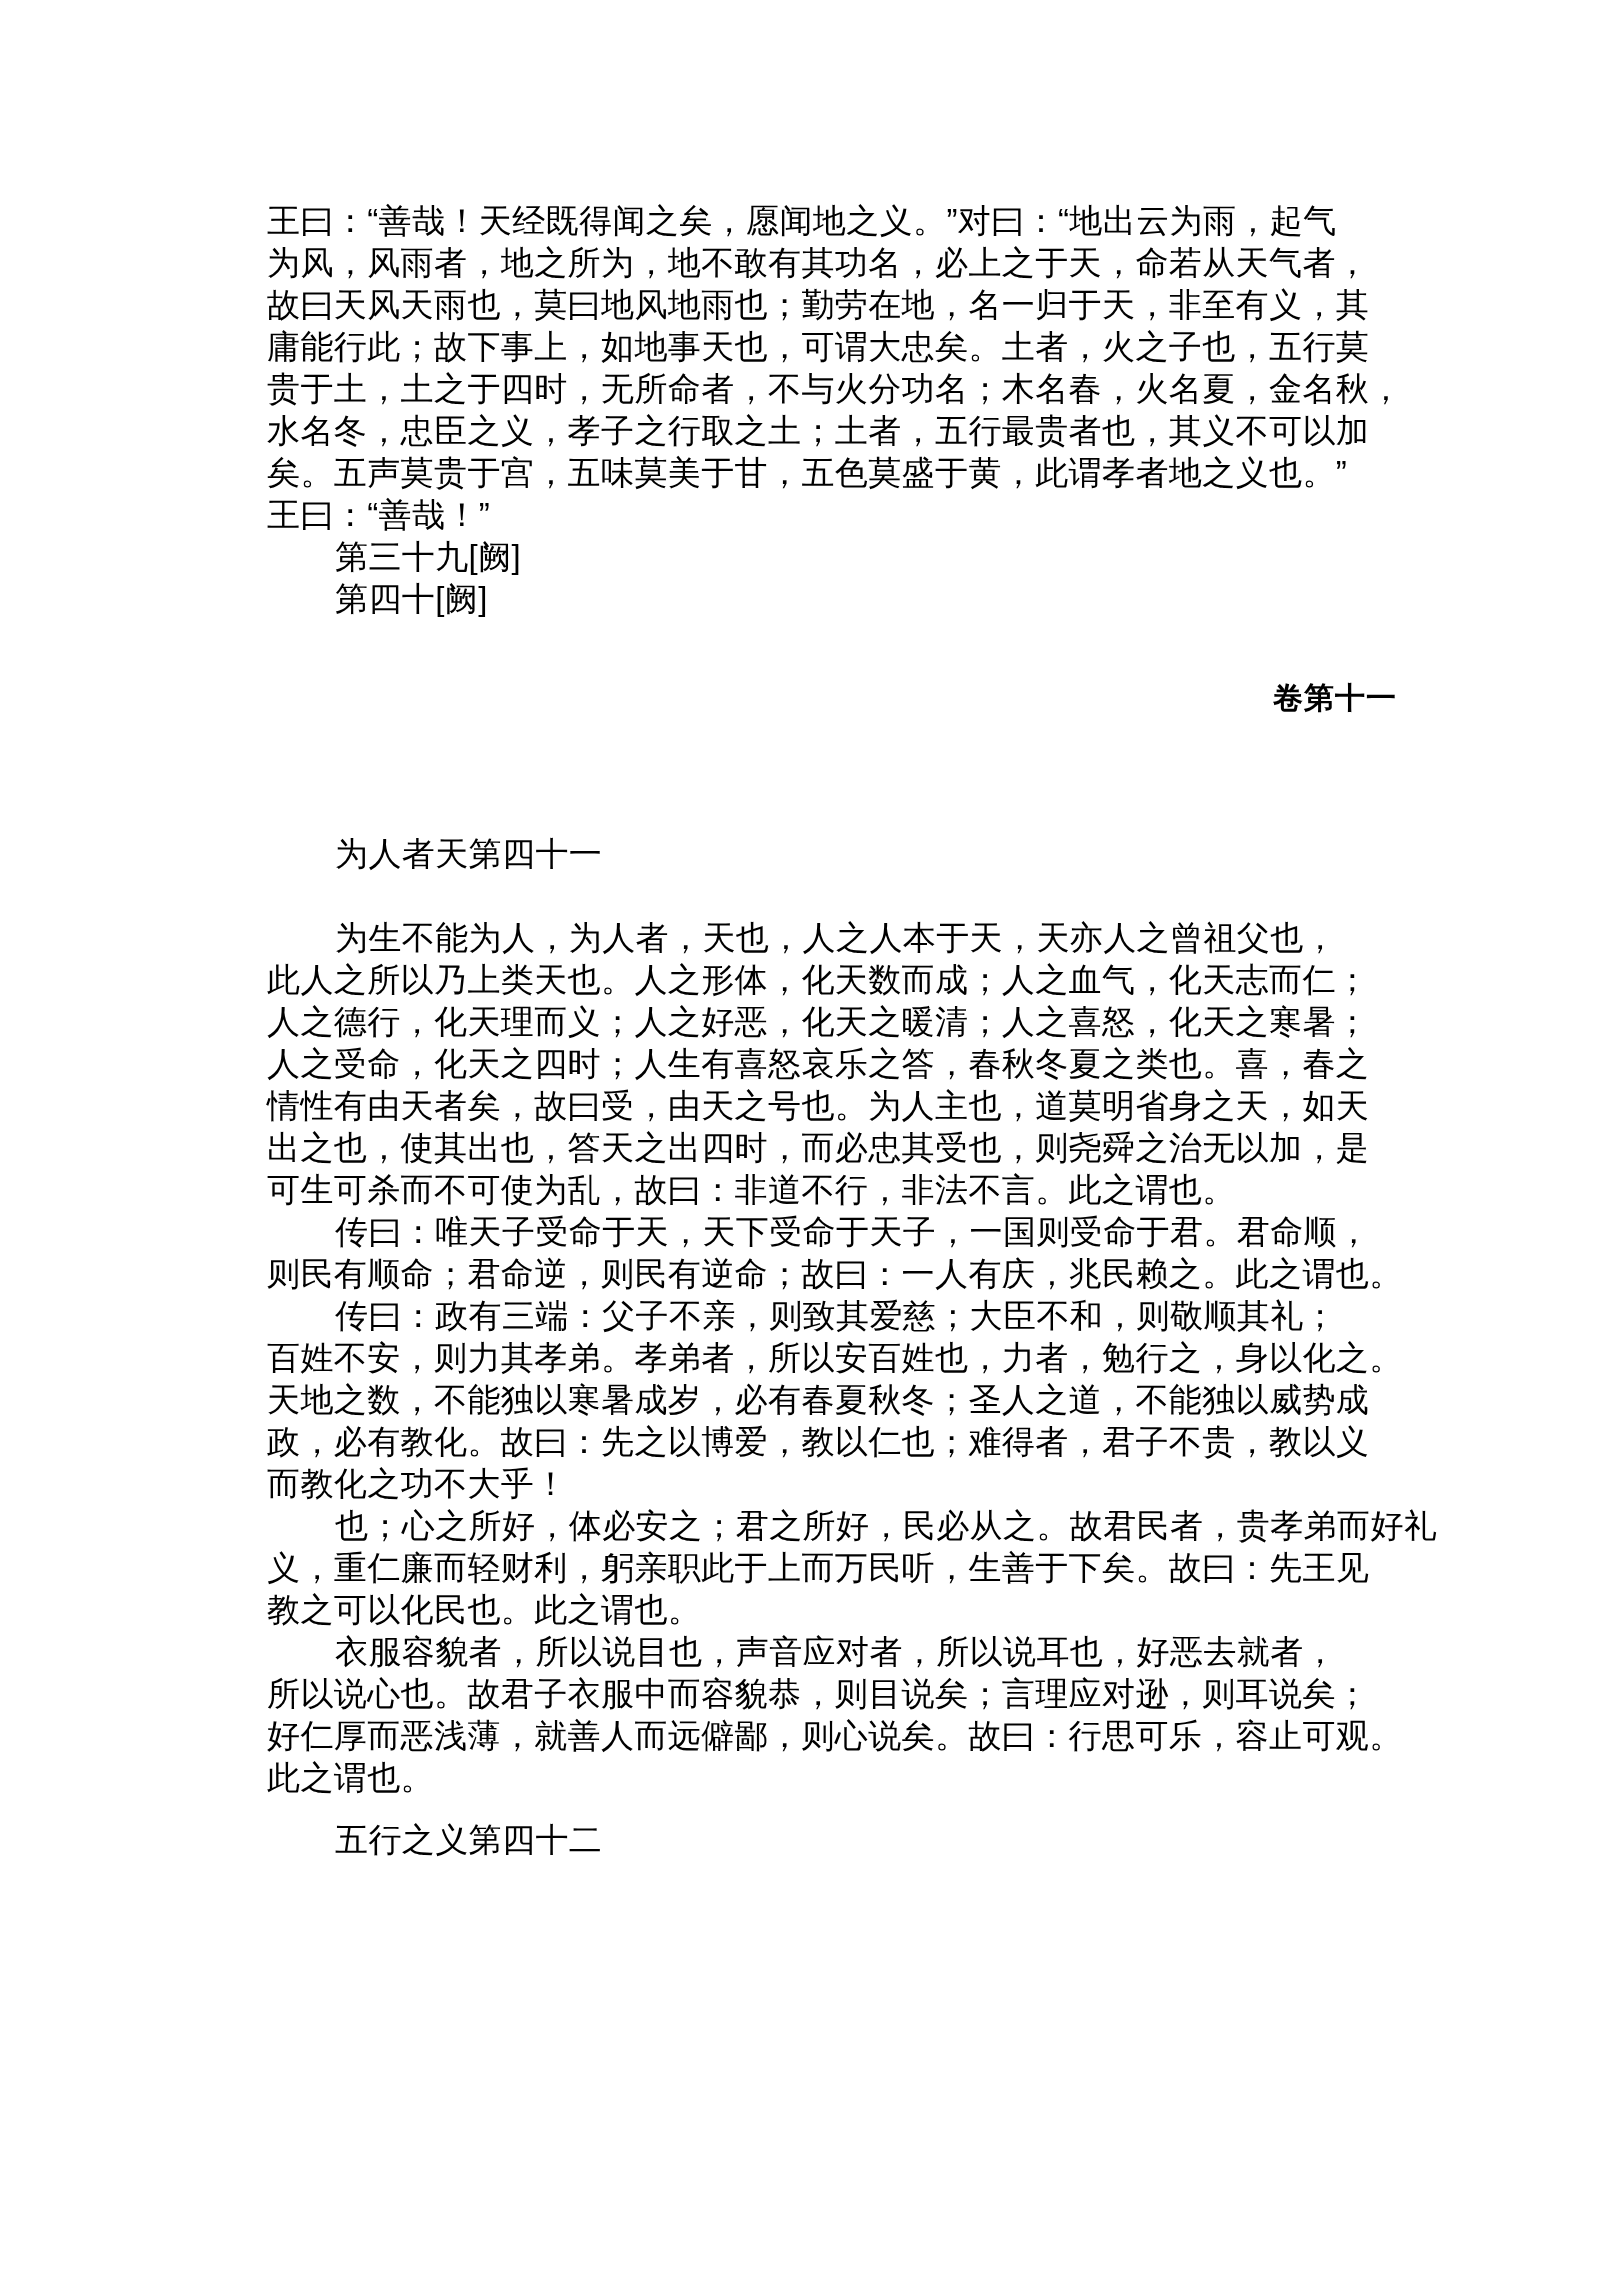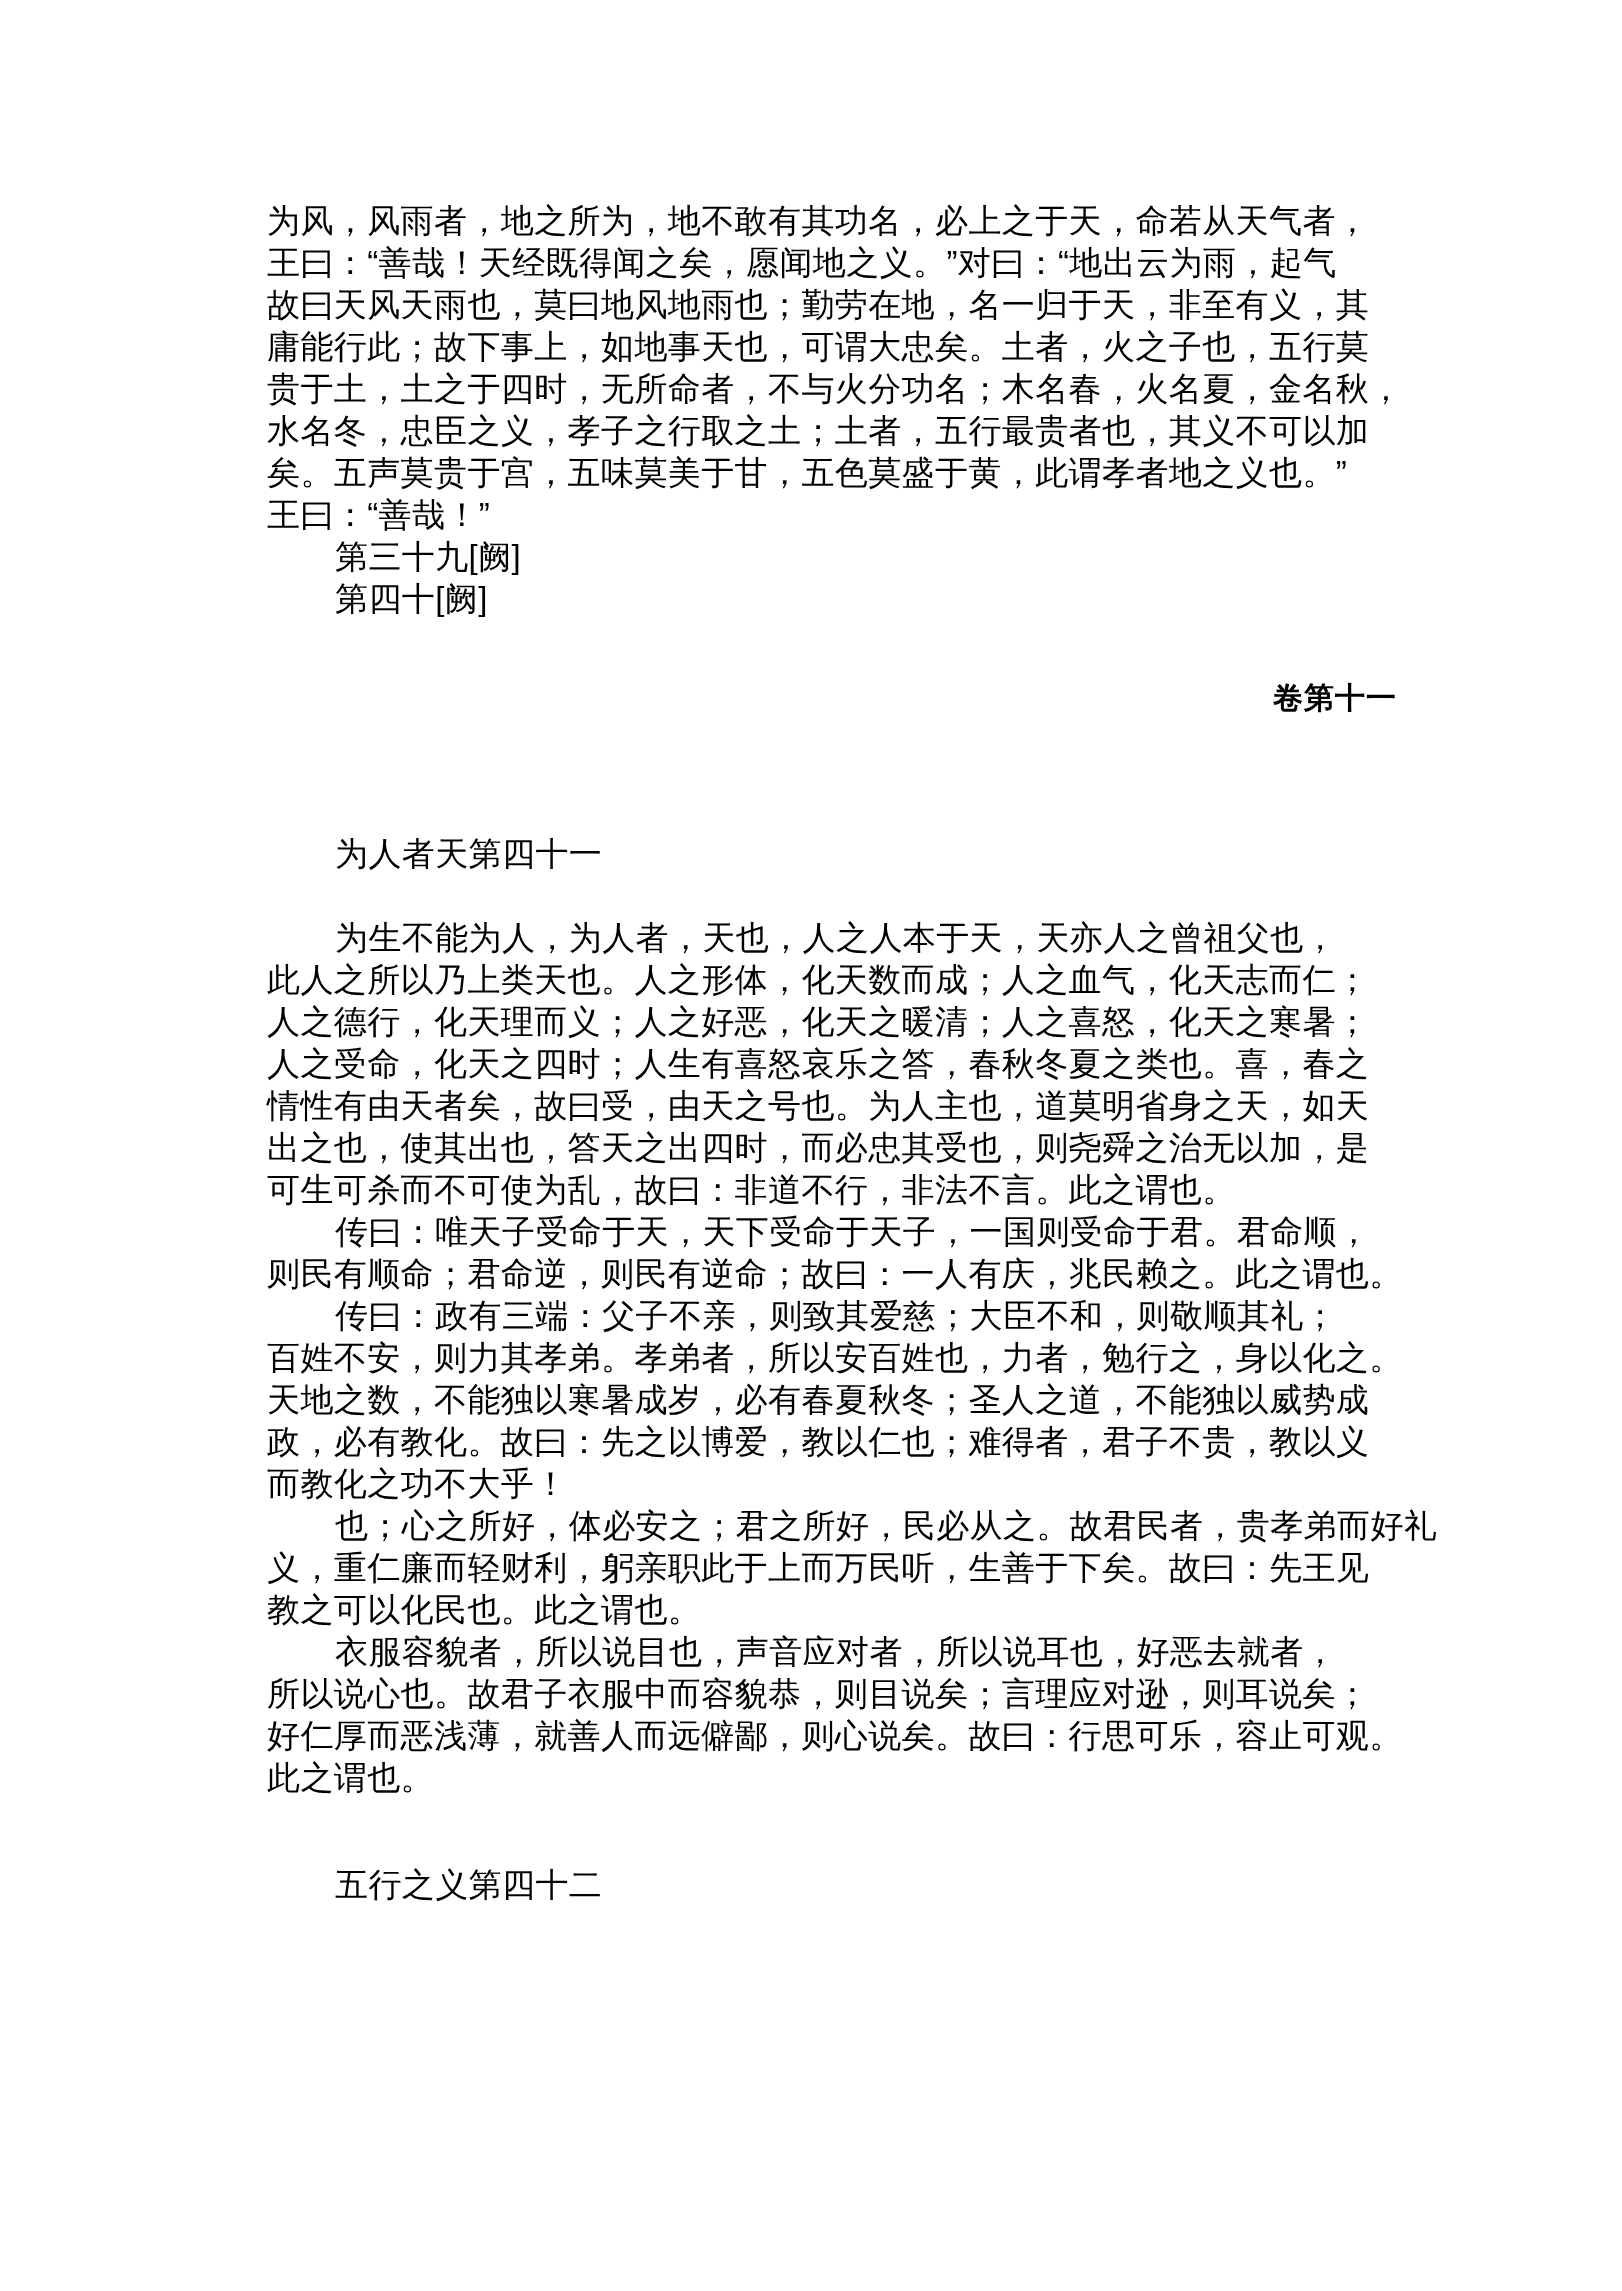"为风，风雨者，地之所为，地不敢有其功名，必上之于天，命若从天气者，" div.line { order: before "王曰：“善哉！天经既得闻之矣，愿闻地之义。”对曰：“地出云为雨，起气" -> after "王曰：“善哉！天经既得闻之矣，愿闻地之义。”对曰：“地出云为雨，起气" }
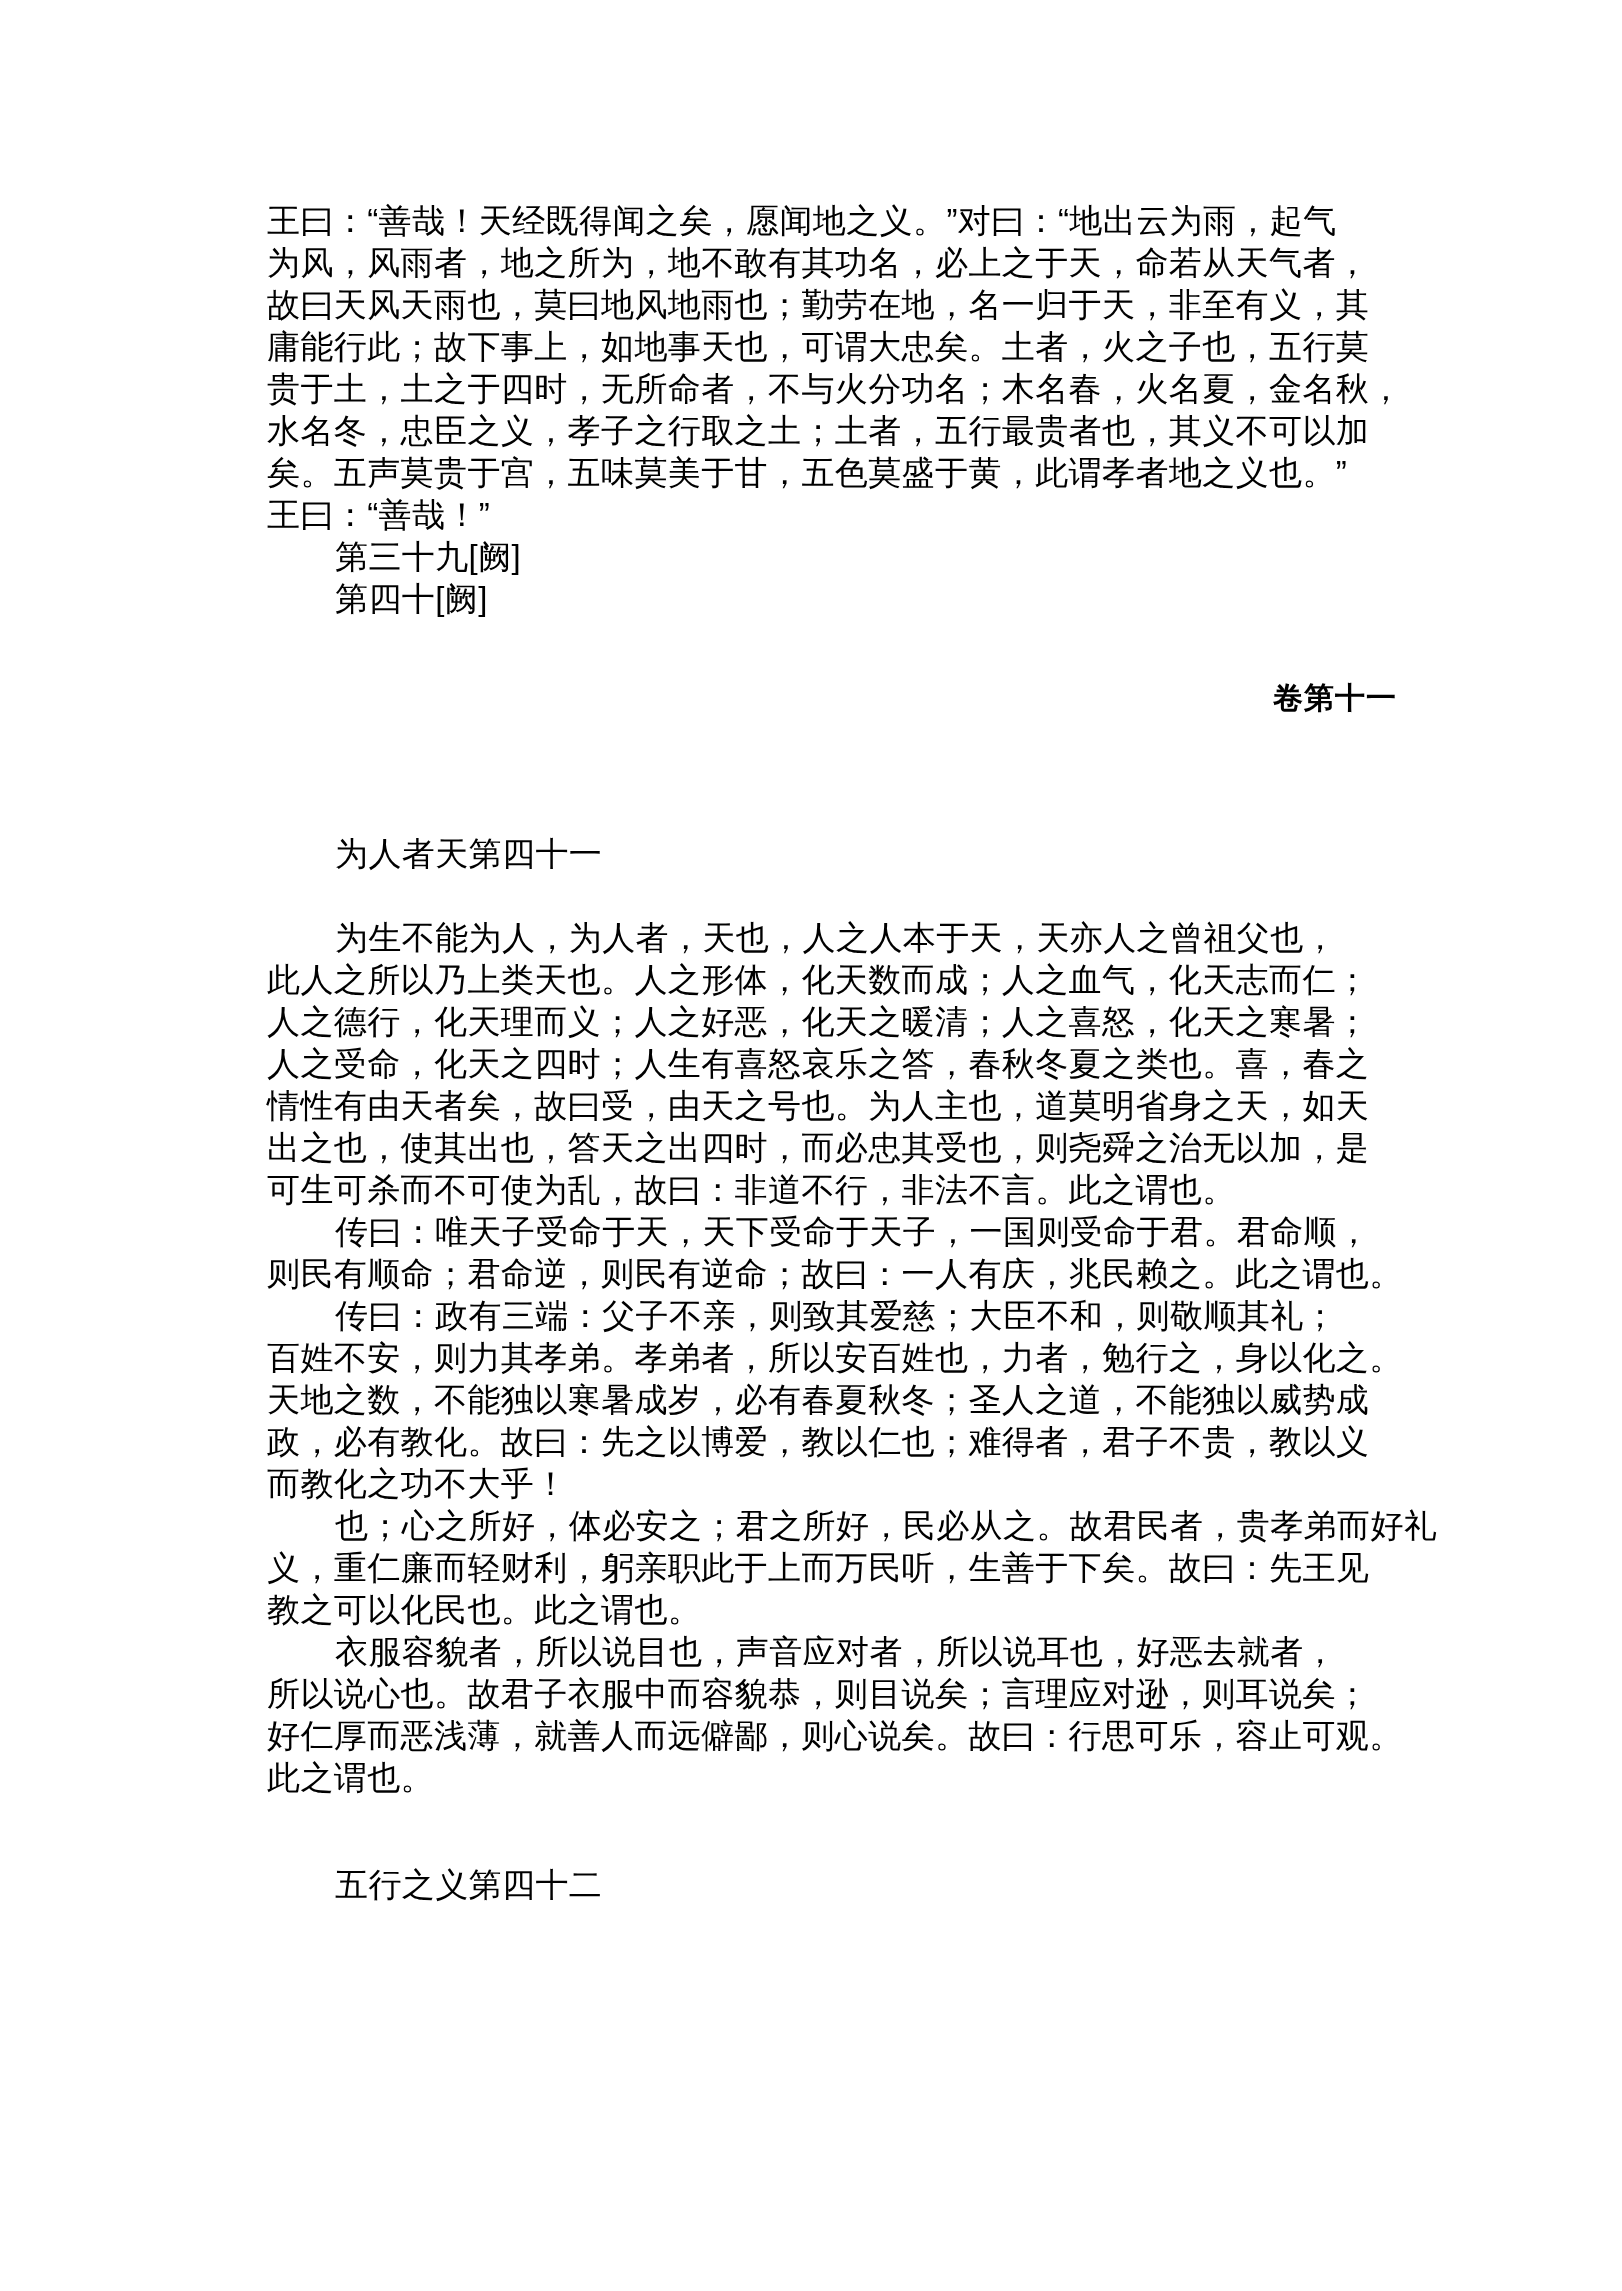"五行之义第四十二" .section-title.after-paragraph { margin-top: 65px -> 20px }
